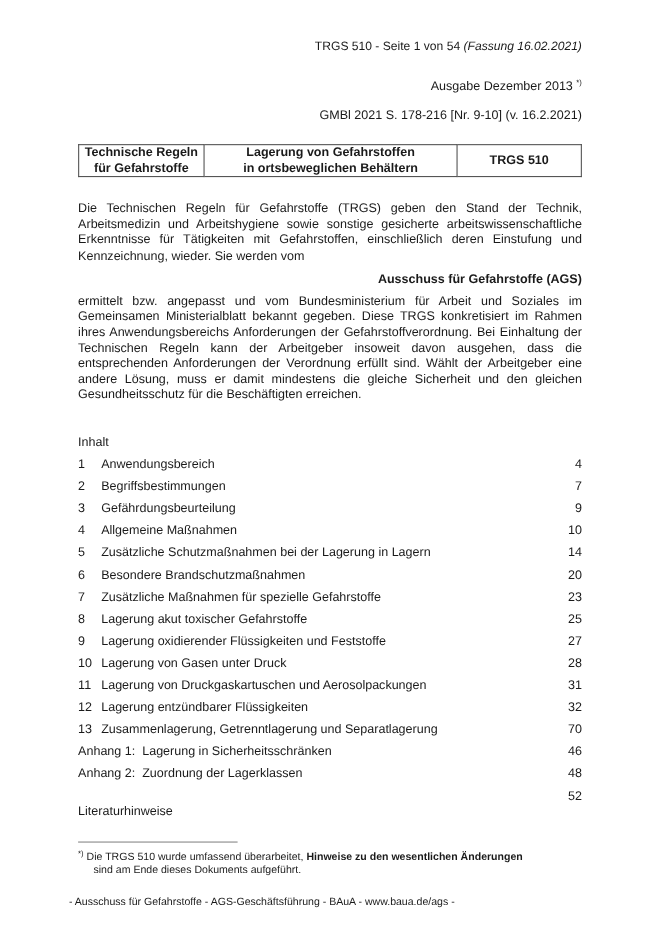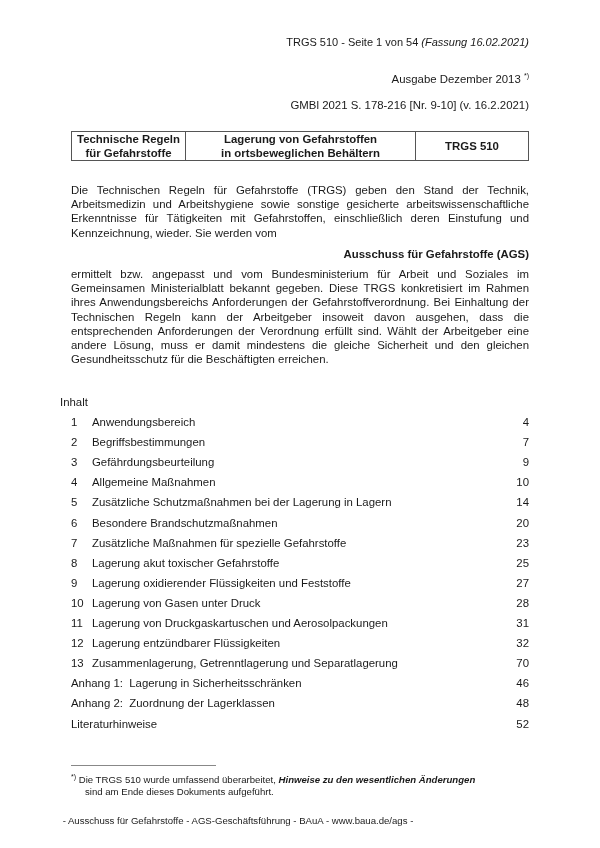"Inhalt" .toc-title { left: 60px -> 71px }
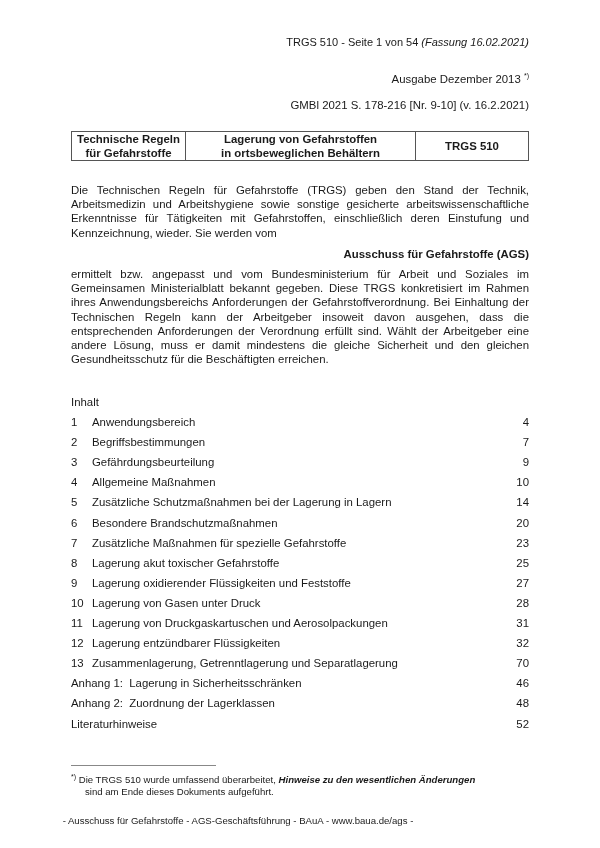"Literaturhinweise" span.lbl { margin-top: none -> 14px }
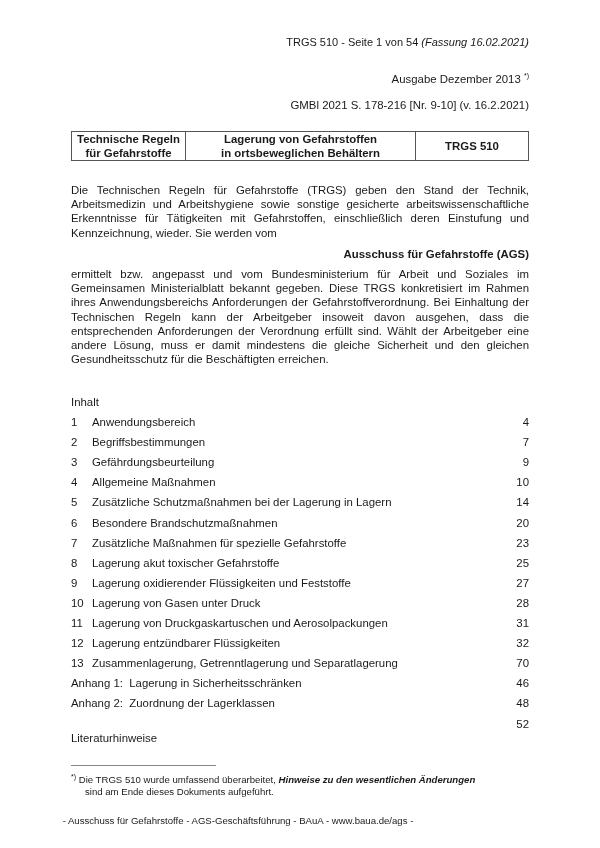"Hinweise zu den wesentlichen Änderungen" .fn b { font-style: italic -> none }
